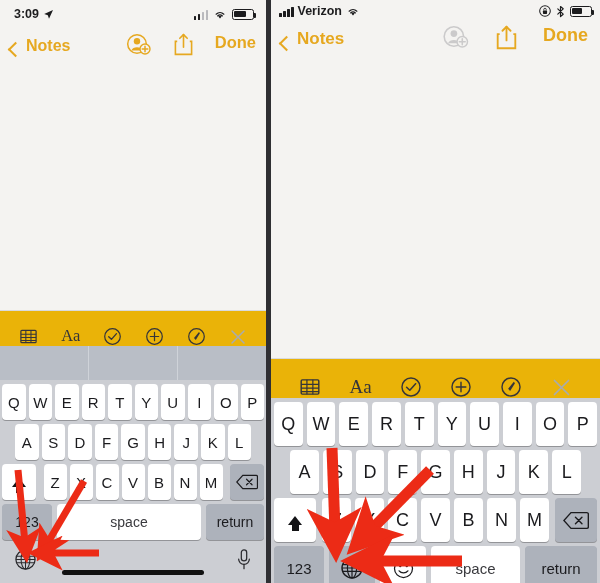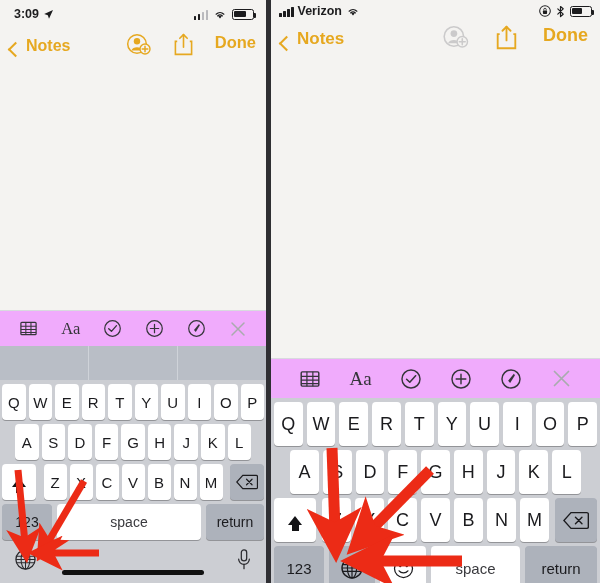"Aa" .kbtoolbar { align-items: center -> flex-end; background: #f0abfc -> #eab308 }
